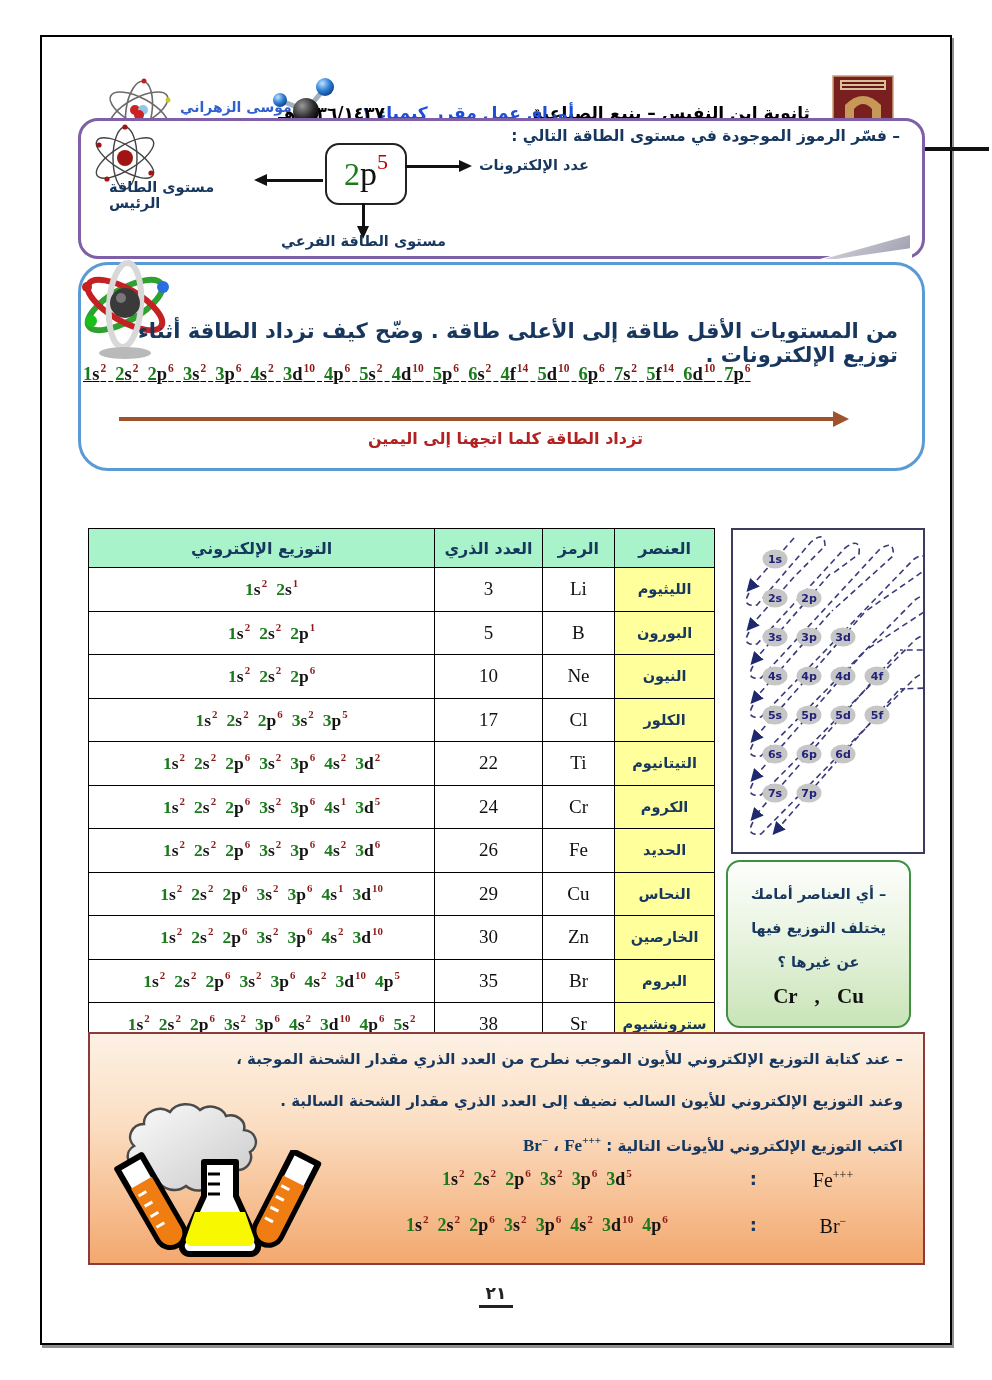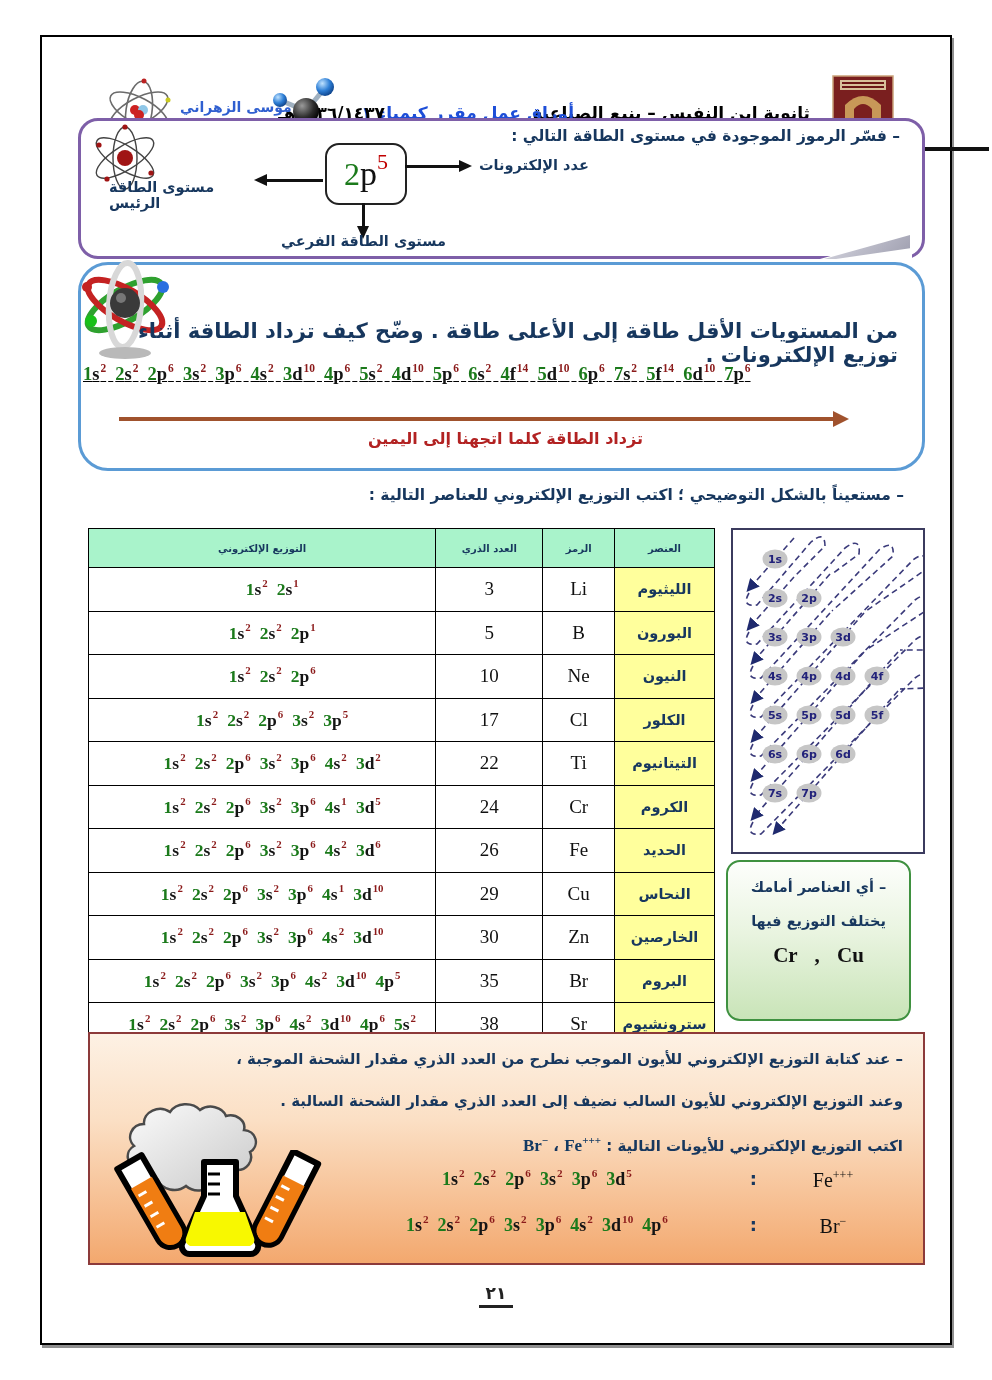"– مستعيناً بالشكل التوضيحي ؛" div.abs { html: <div>– مستعيناً بالشكل التوضيحي ؛ اكتب التوزيع الإلكتروني للعناصر التالية :</div> -> none }
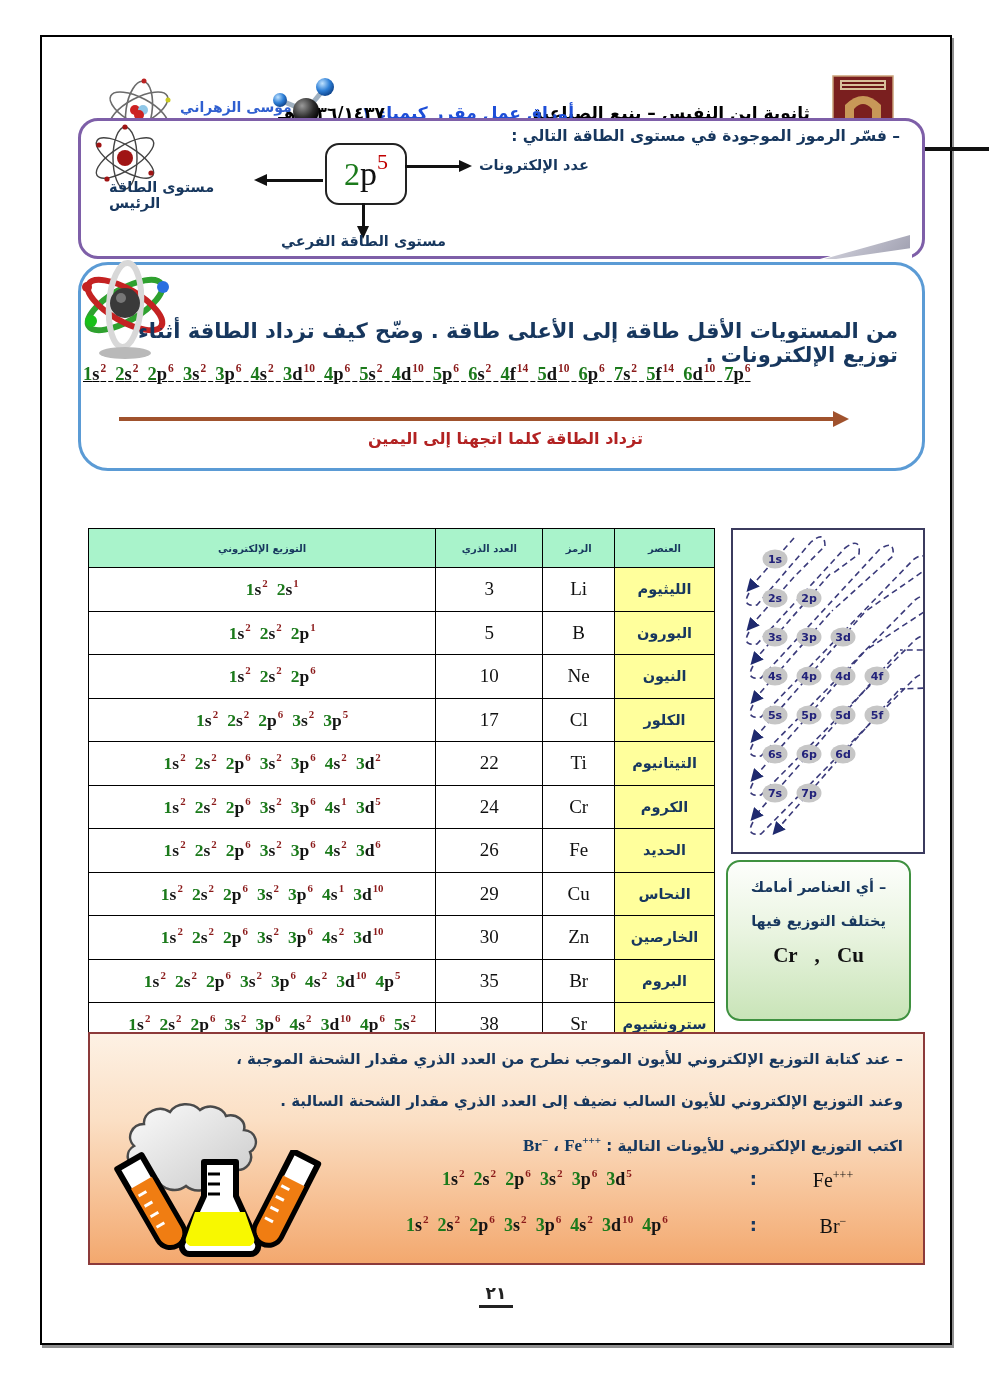"التوزيع الإلكتروني" table.elements th { font-size: 10px -> 16px }
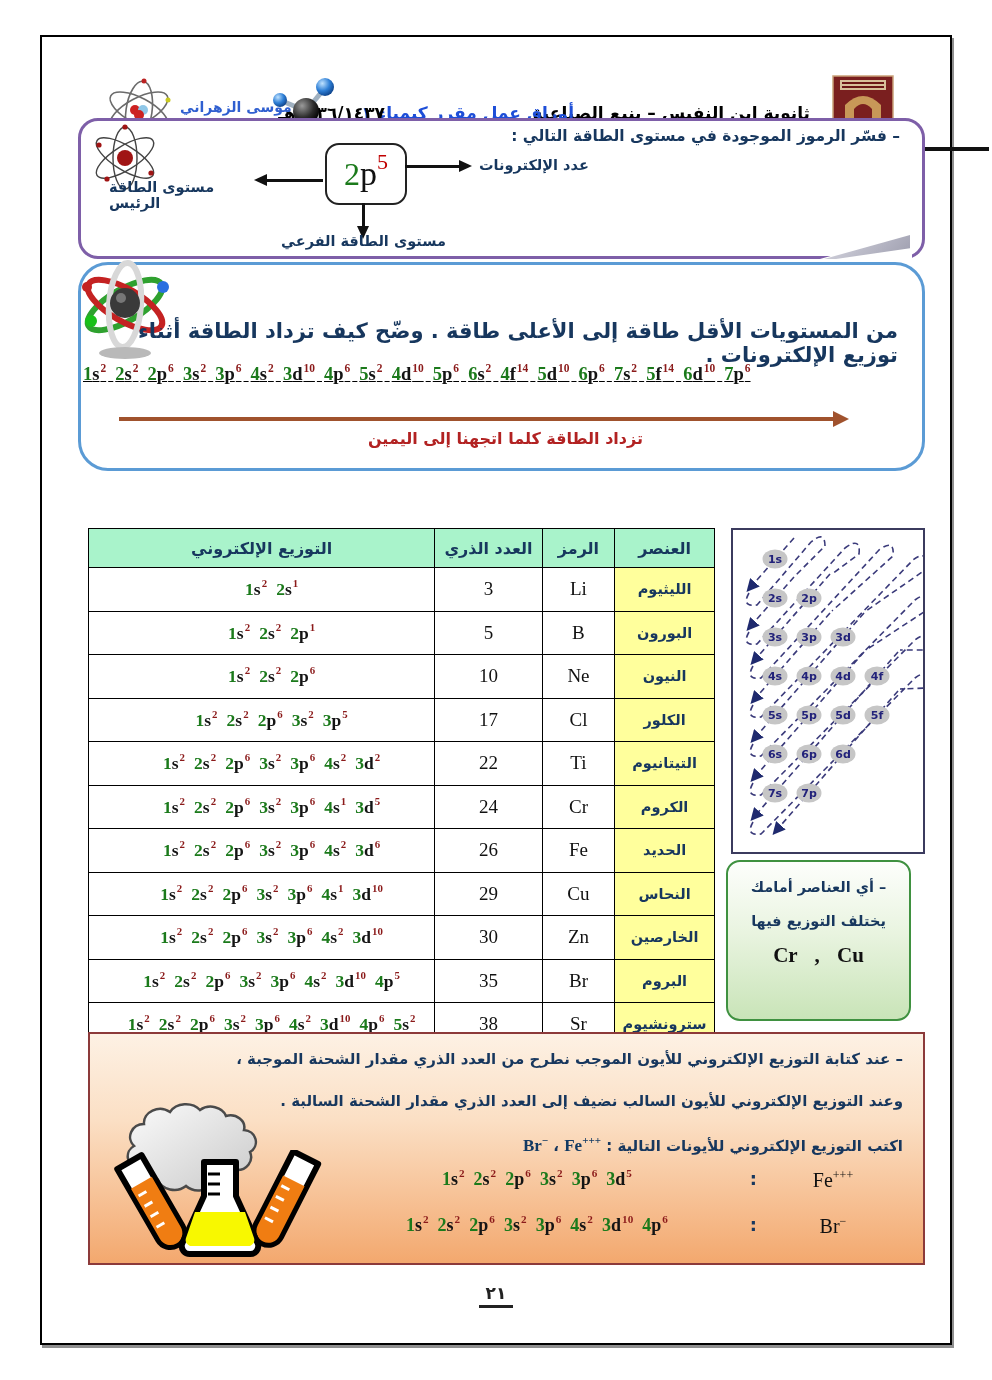"– أي العناصر أمامك" div.abs { padding-top: 8px -> 15px }
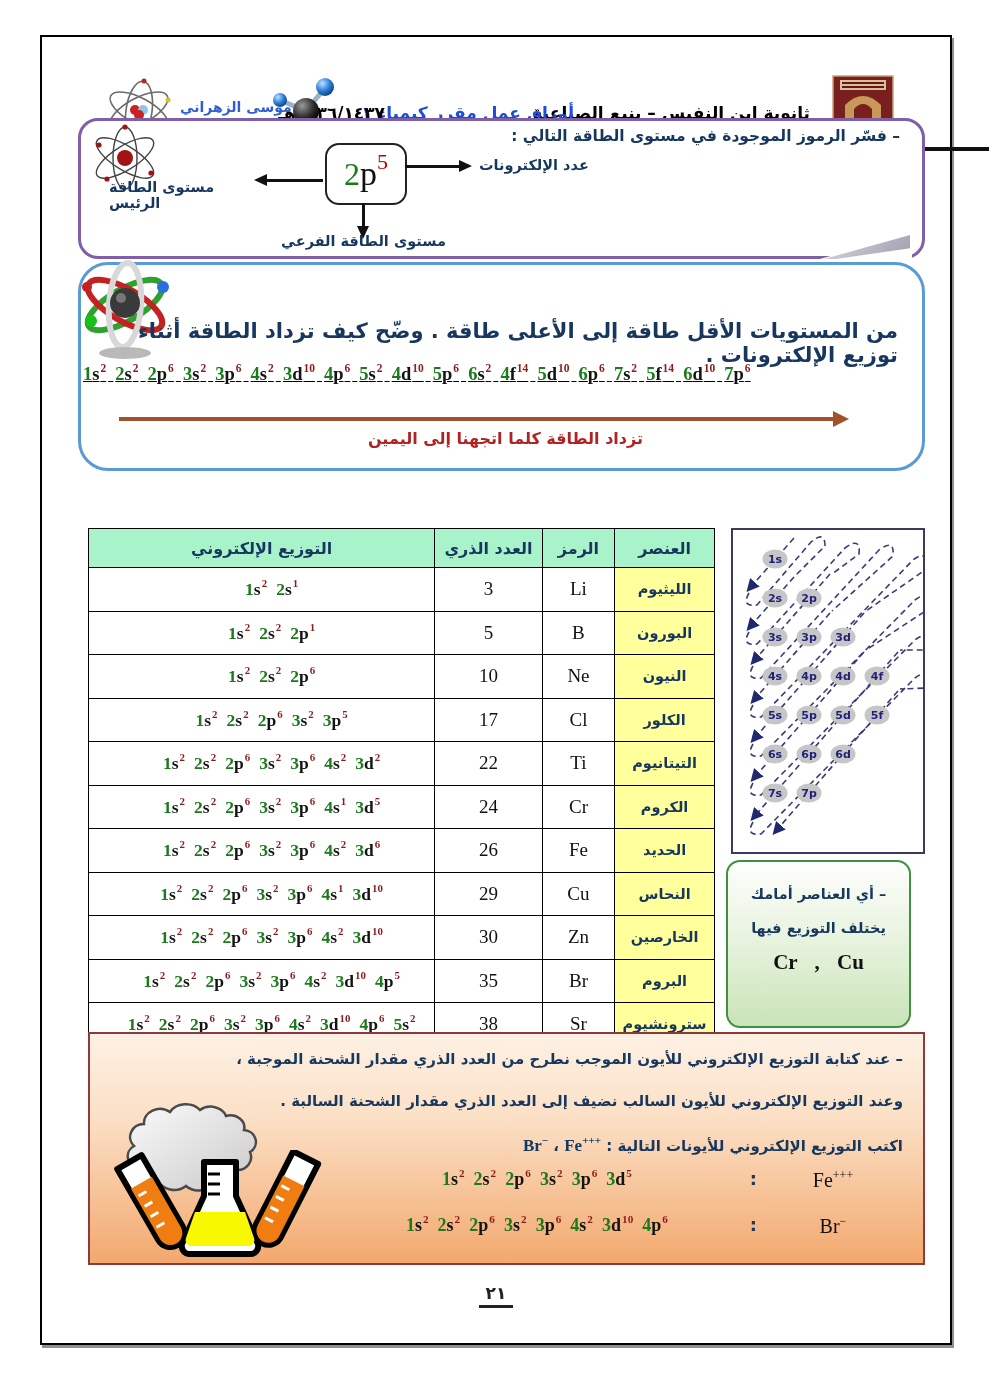"عن غيرها ؟" div.qline { html: none -> <div>عن غيرها ؟</div> }
